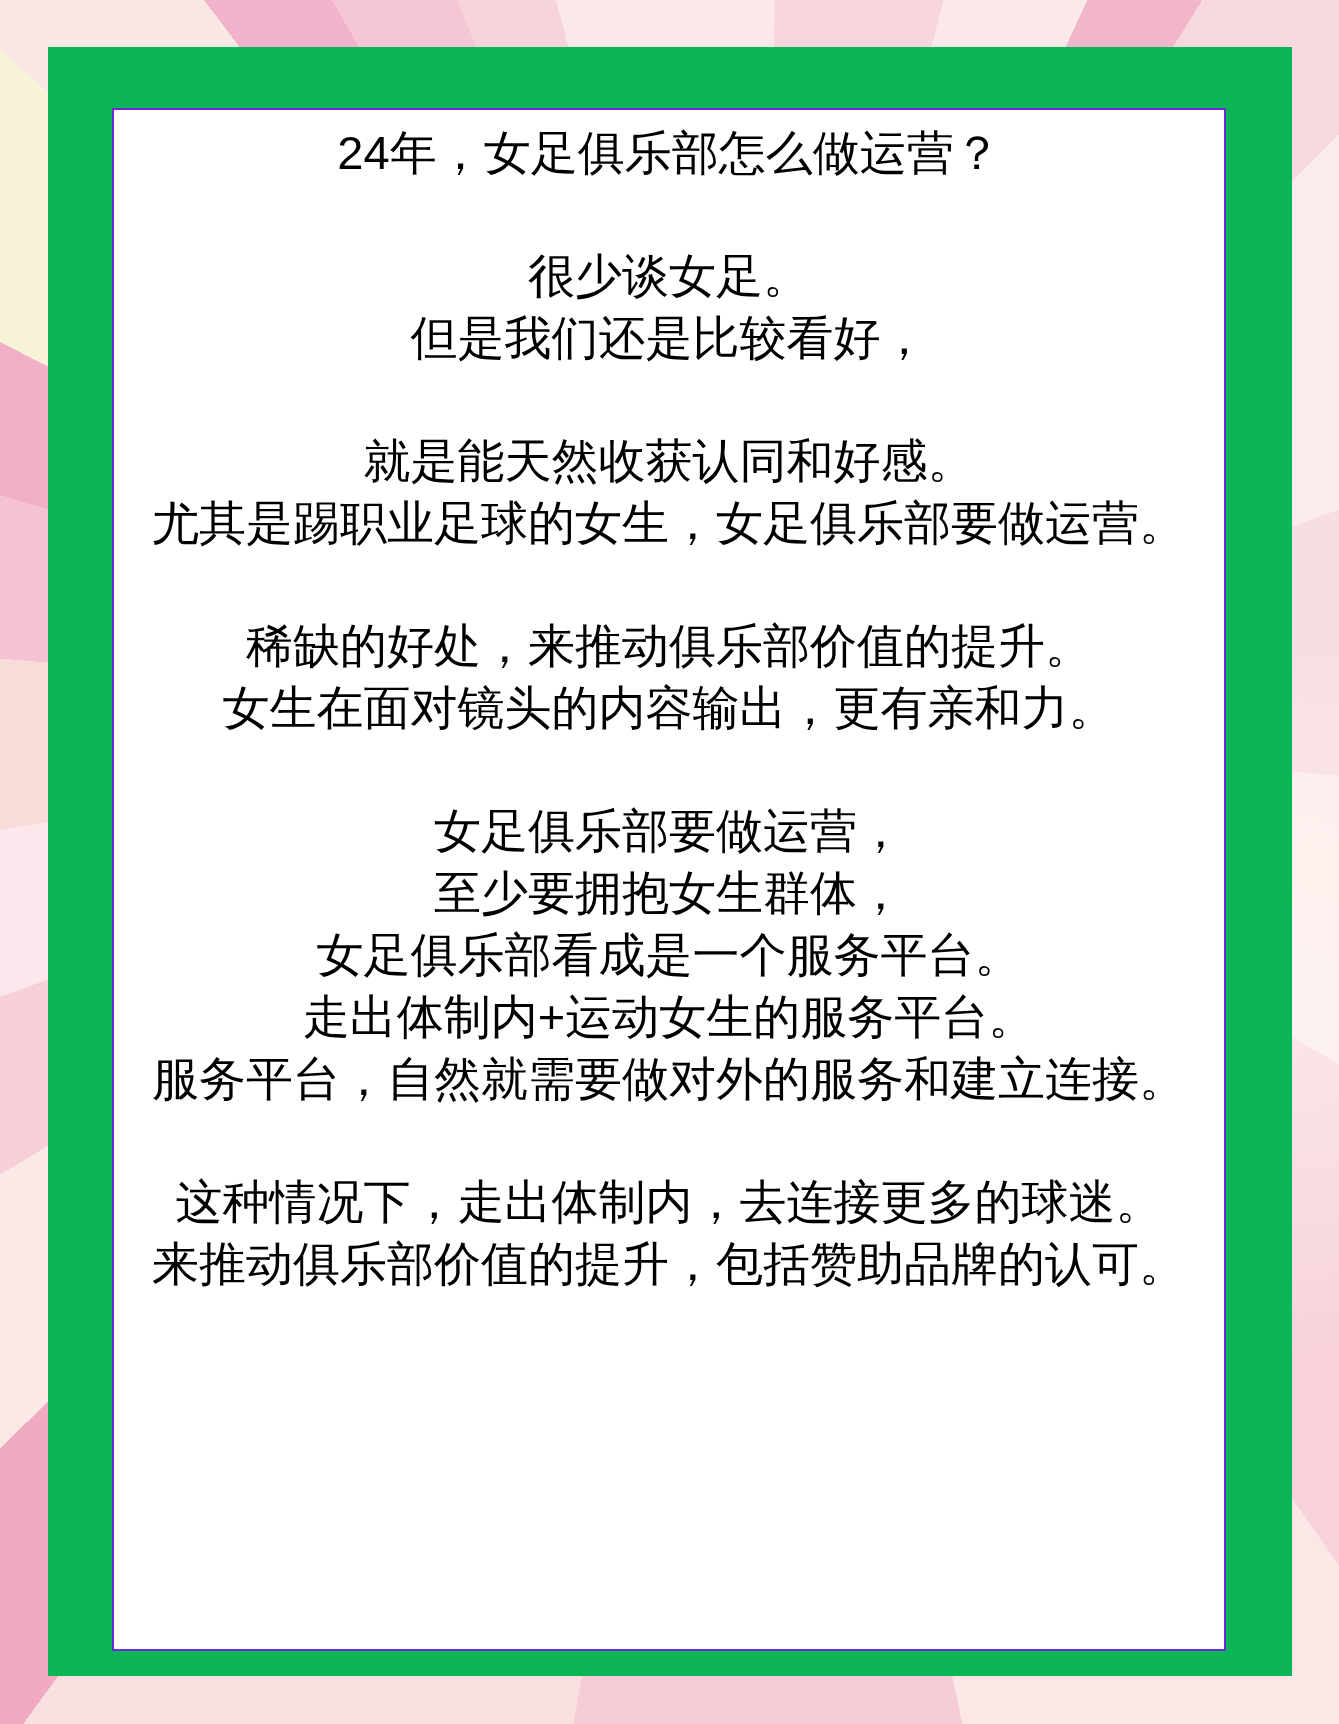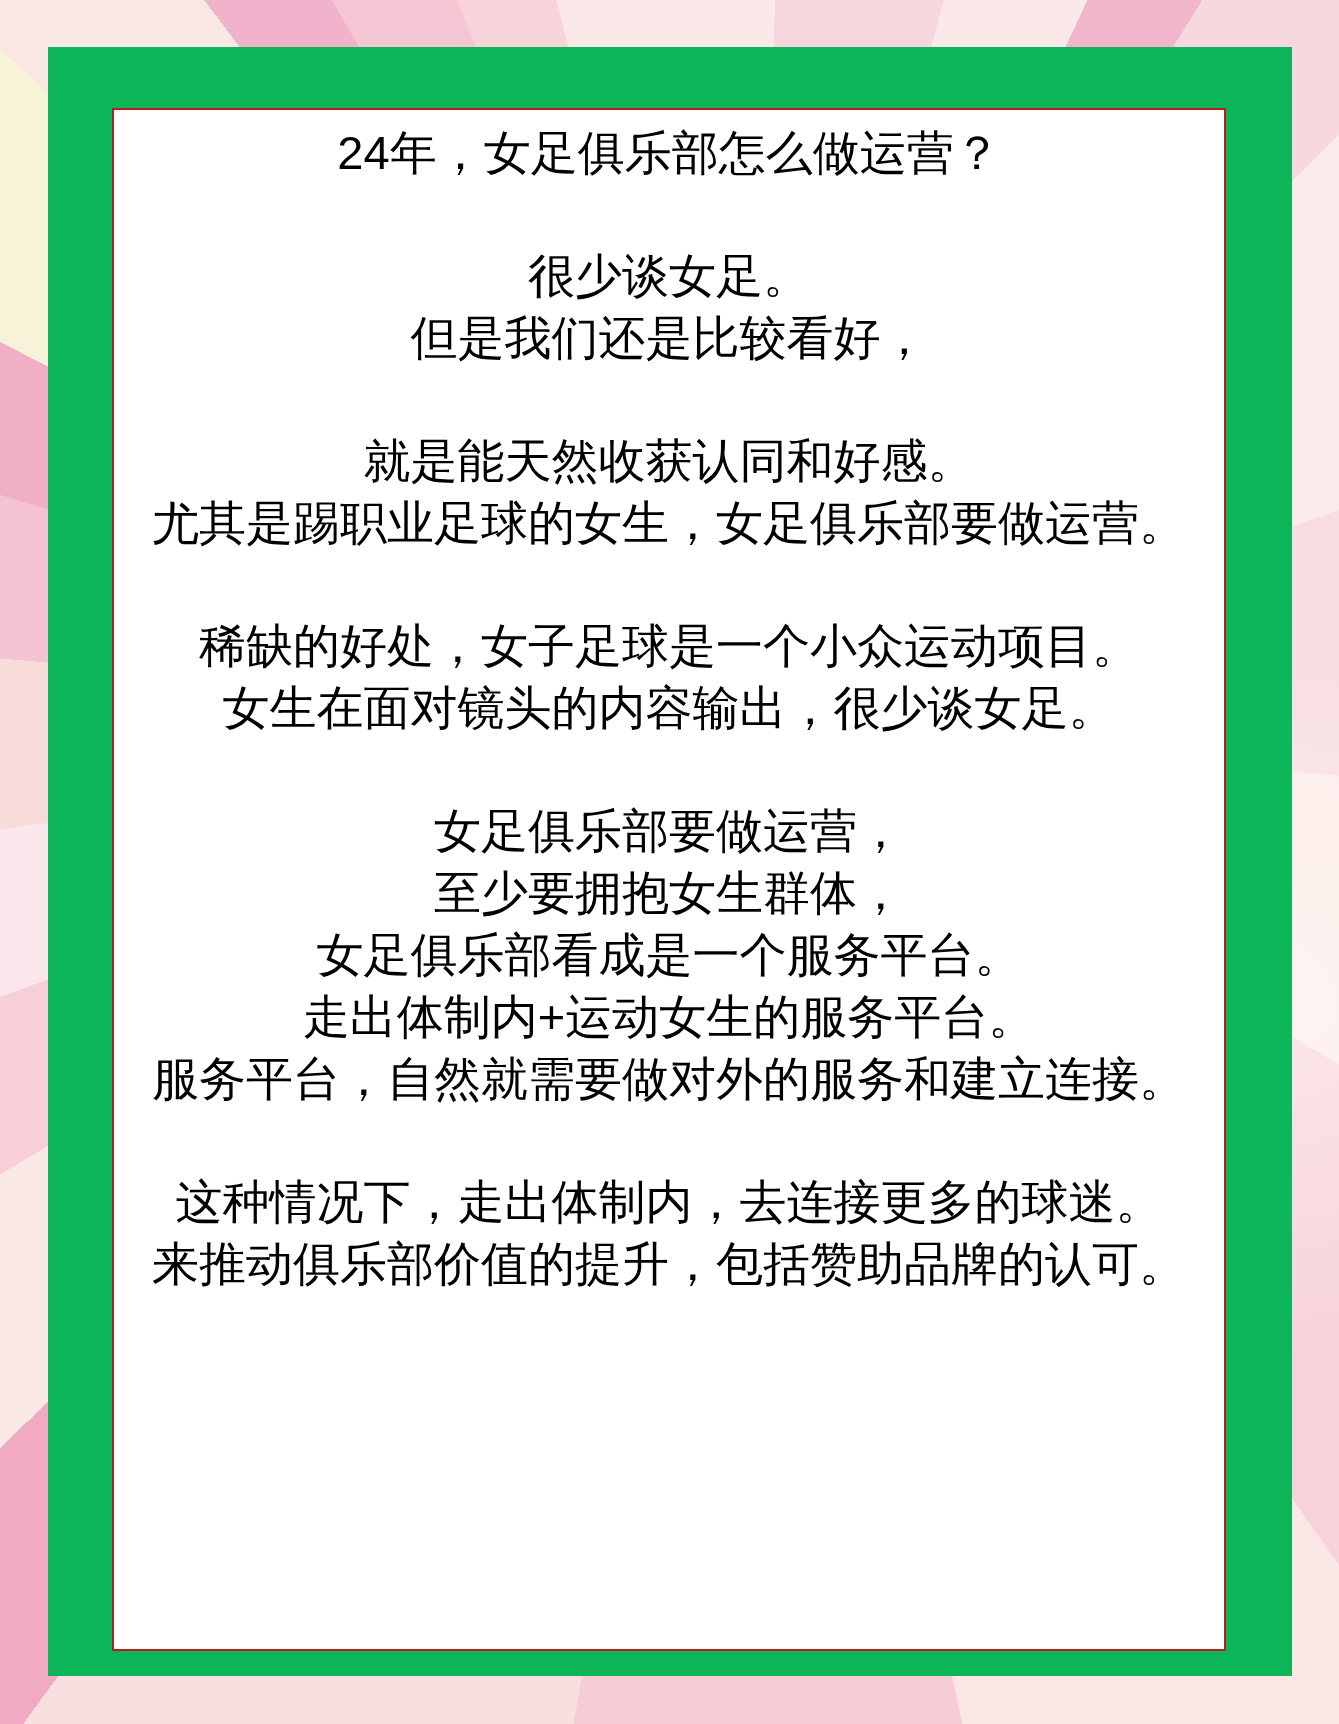"24年，女足俱乐部怎么做运营？" .card { border: 2px solid #b91c1c -> 2px solid #6d28d9 }
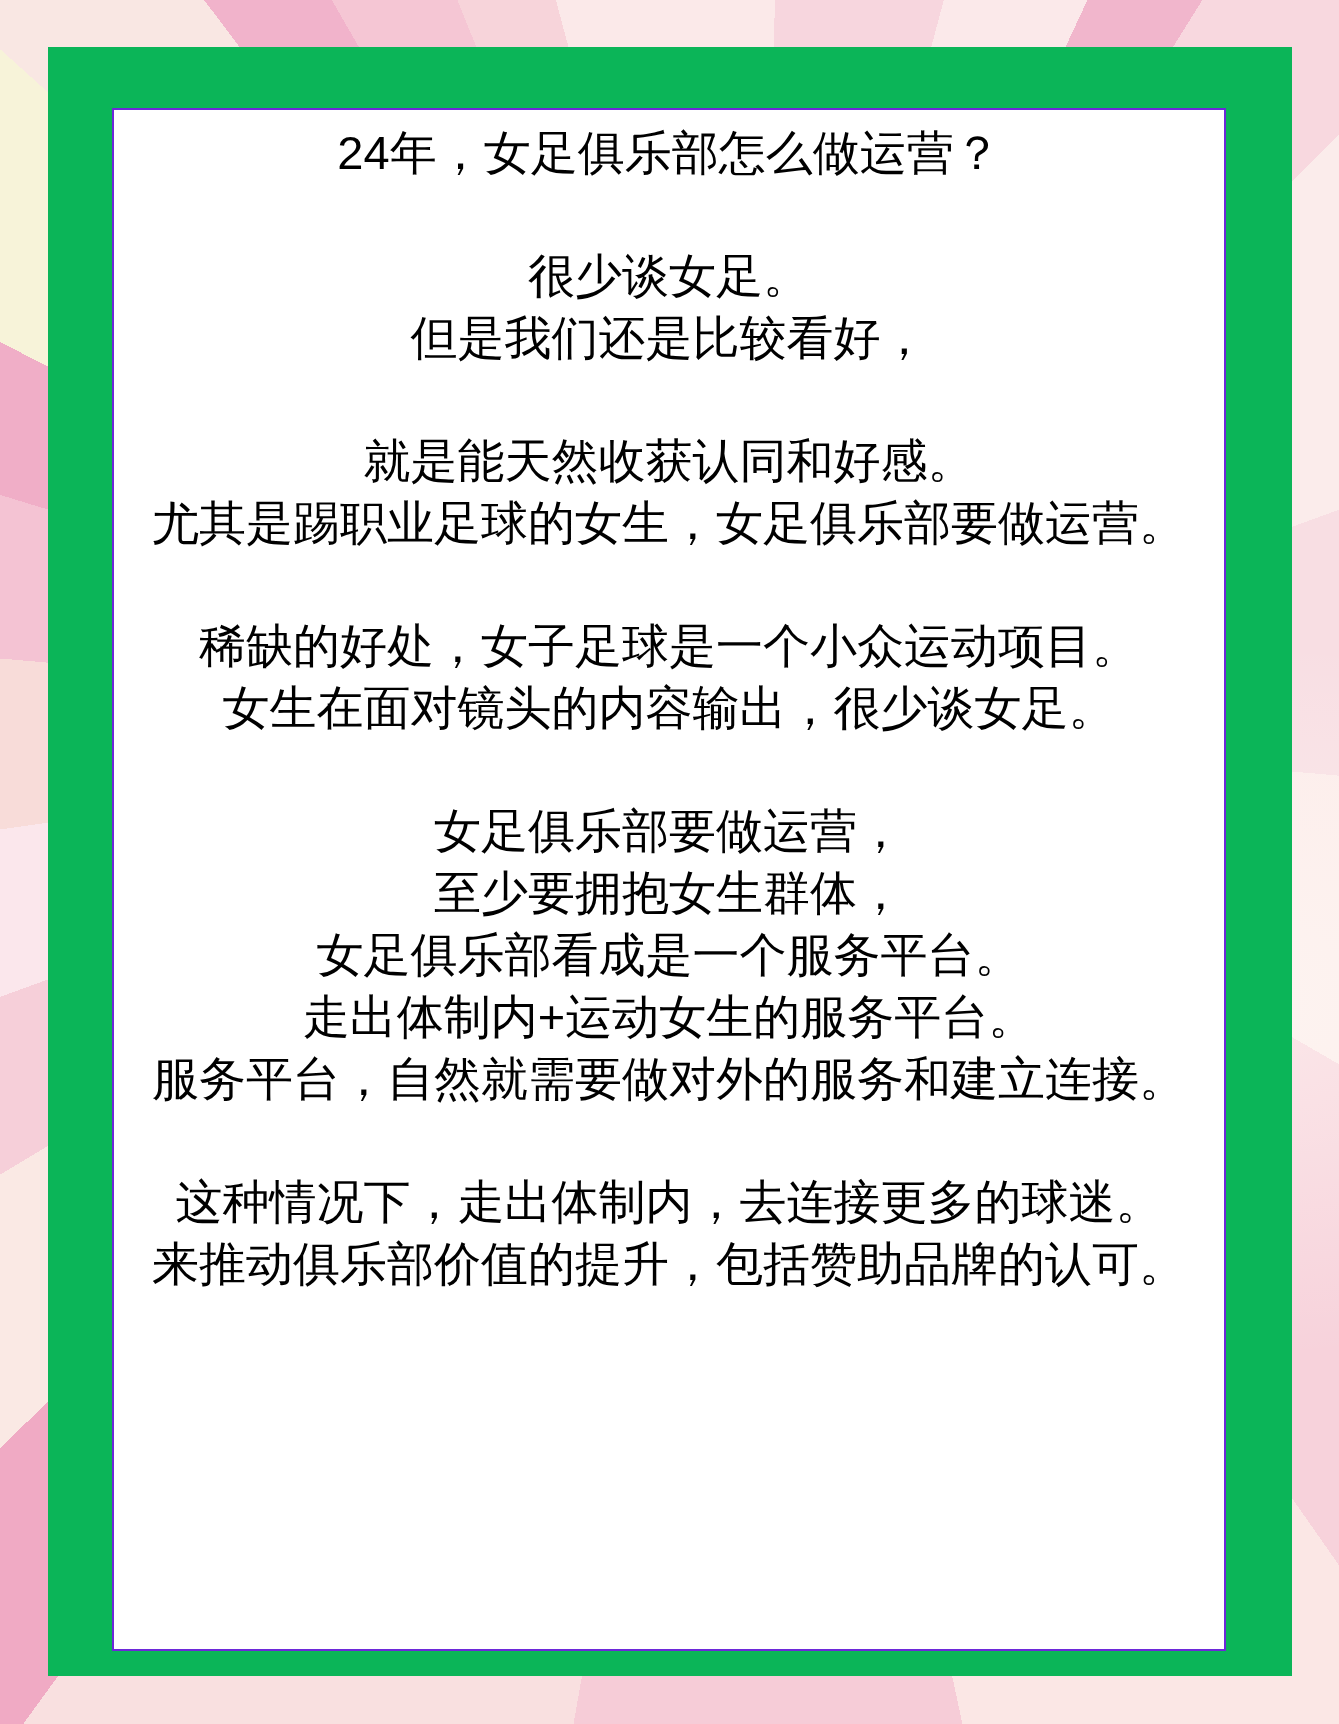"稀缺的好处，女子足球是一个小众运动项目。" div.line { text: 女子足球是一个小众运动项目 -> 来推动俱乐部价值的提升 }
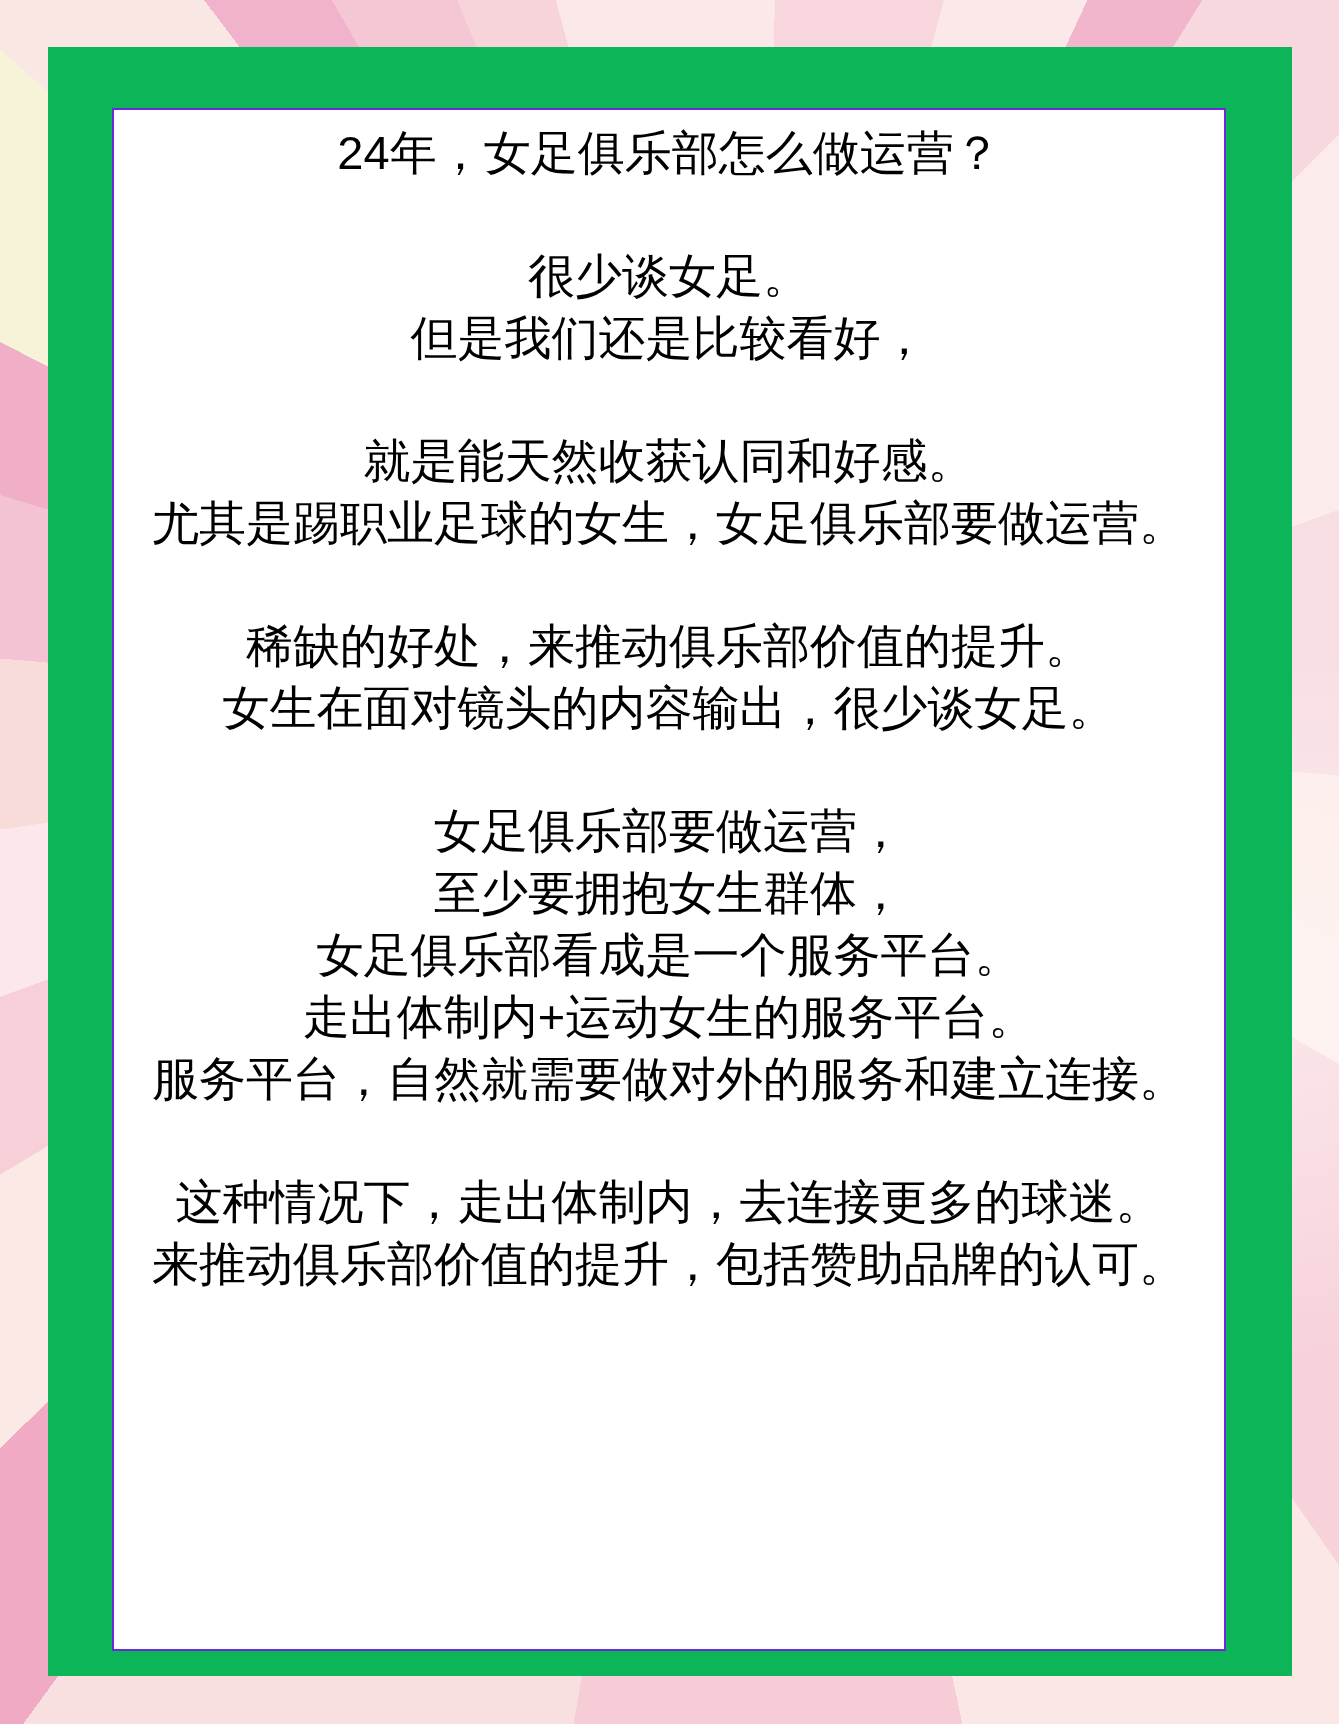"女生在面对镜头的内容输出，很少谈女足。" div.line { text: 很少谈女足 -> 更有亲和力 }
